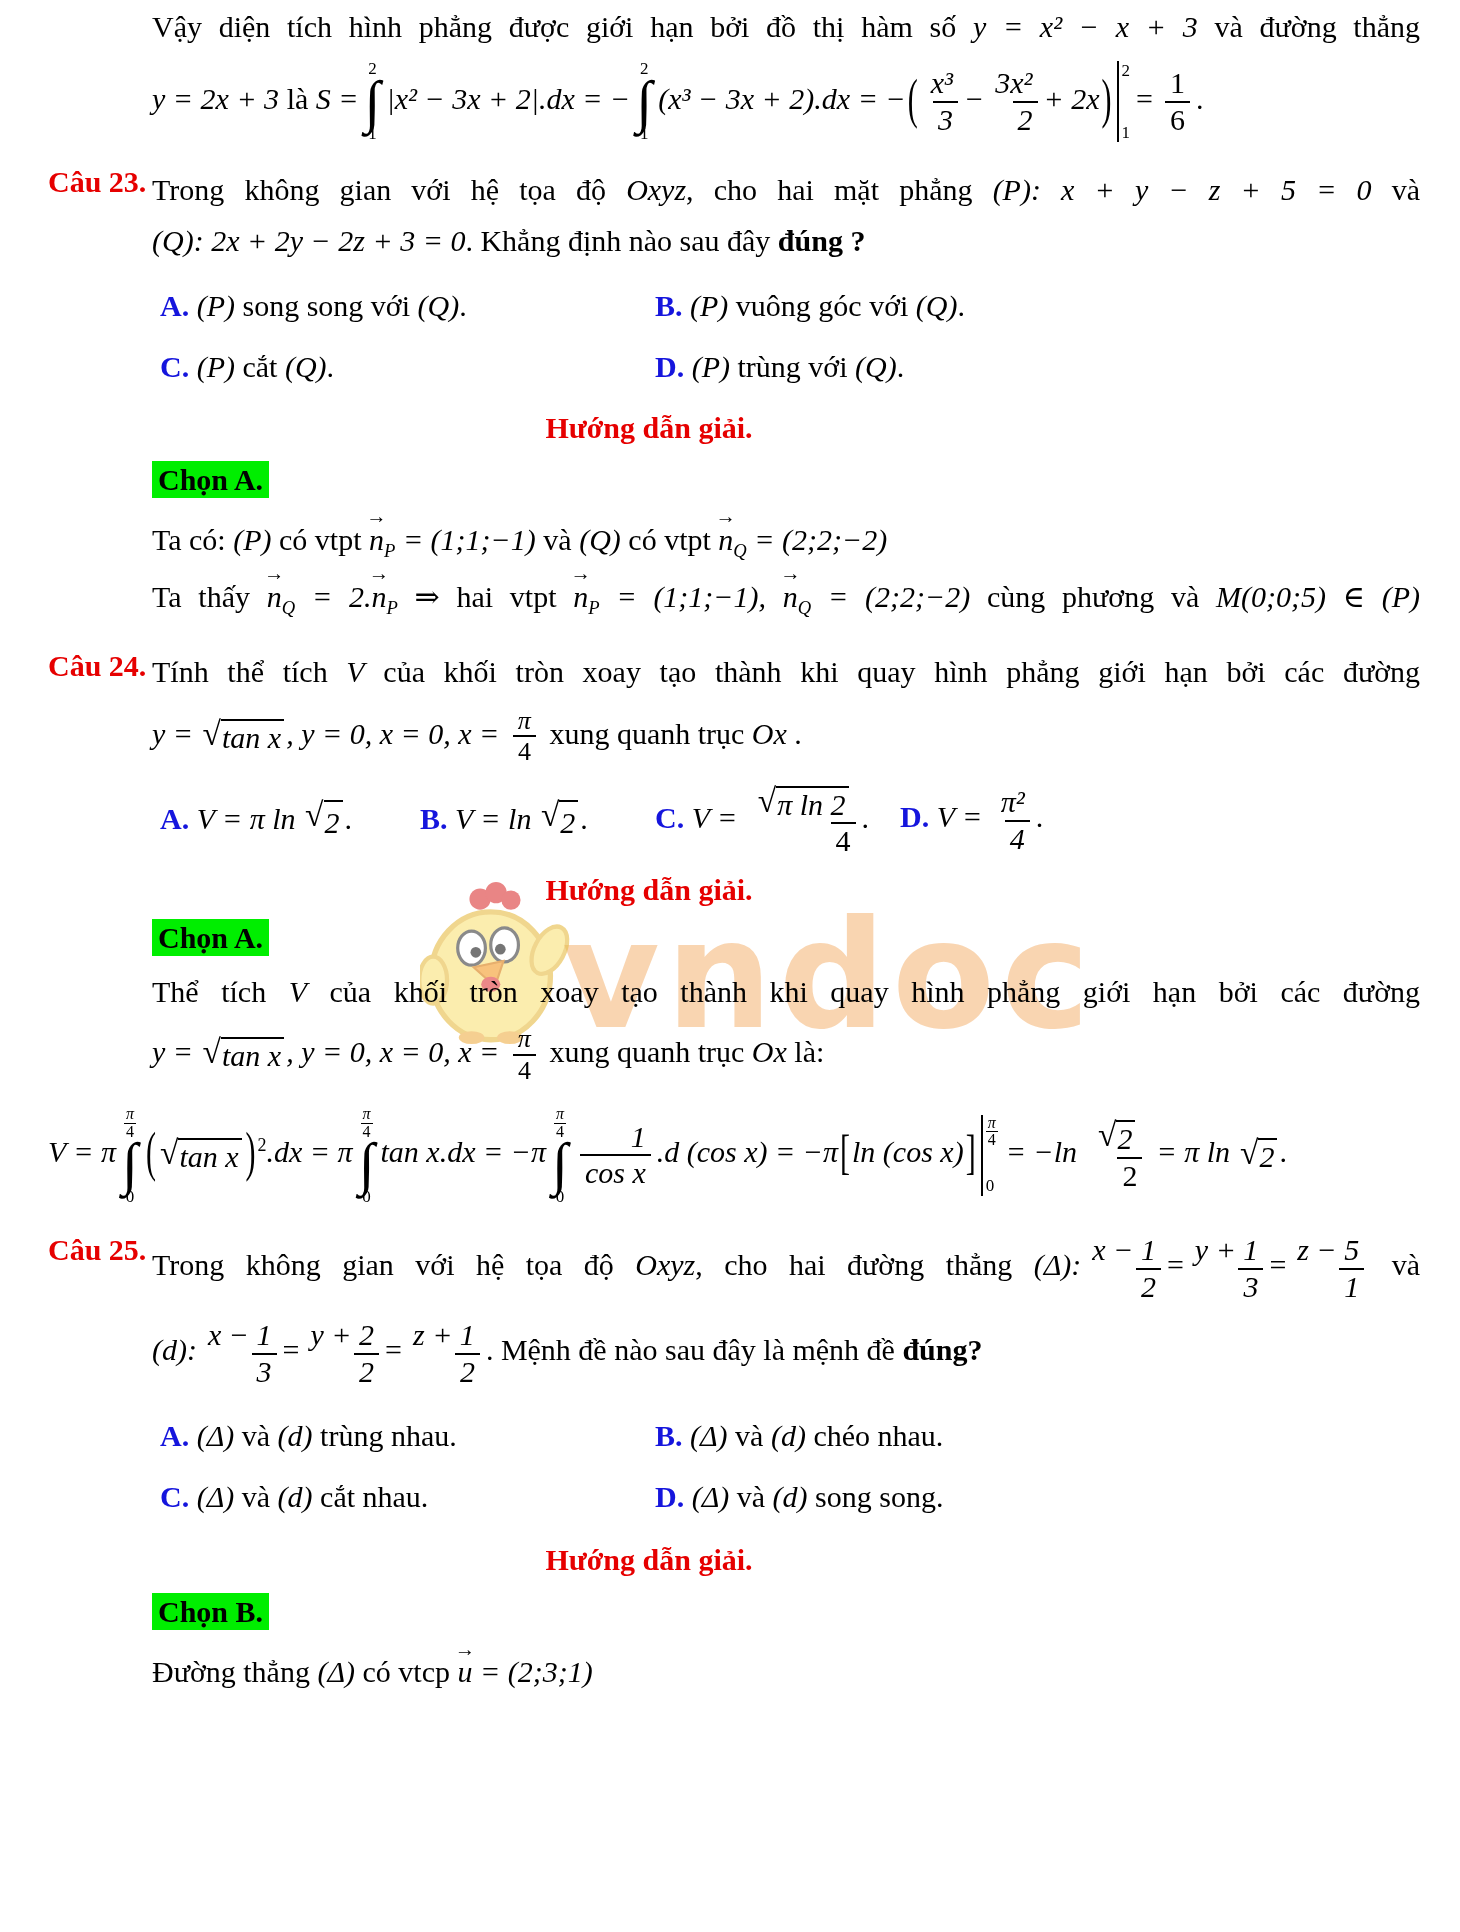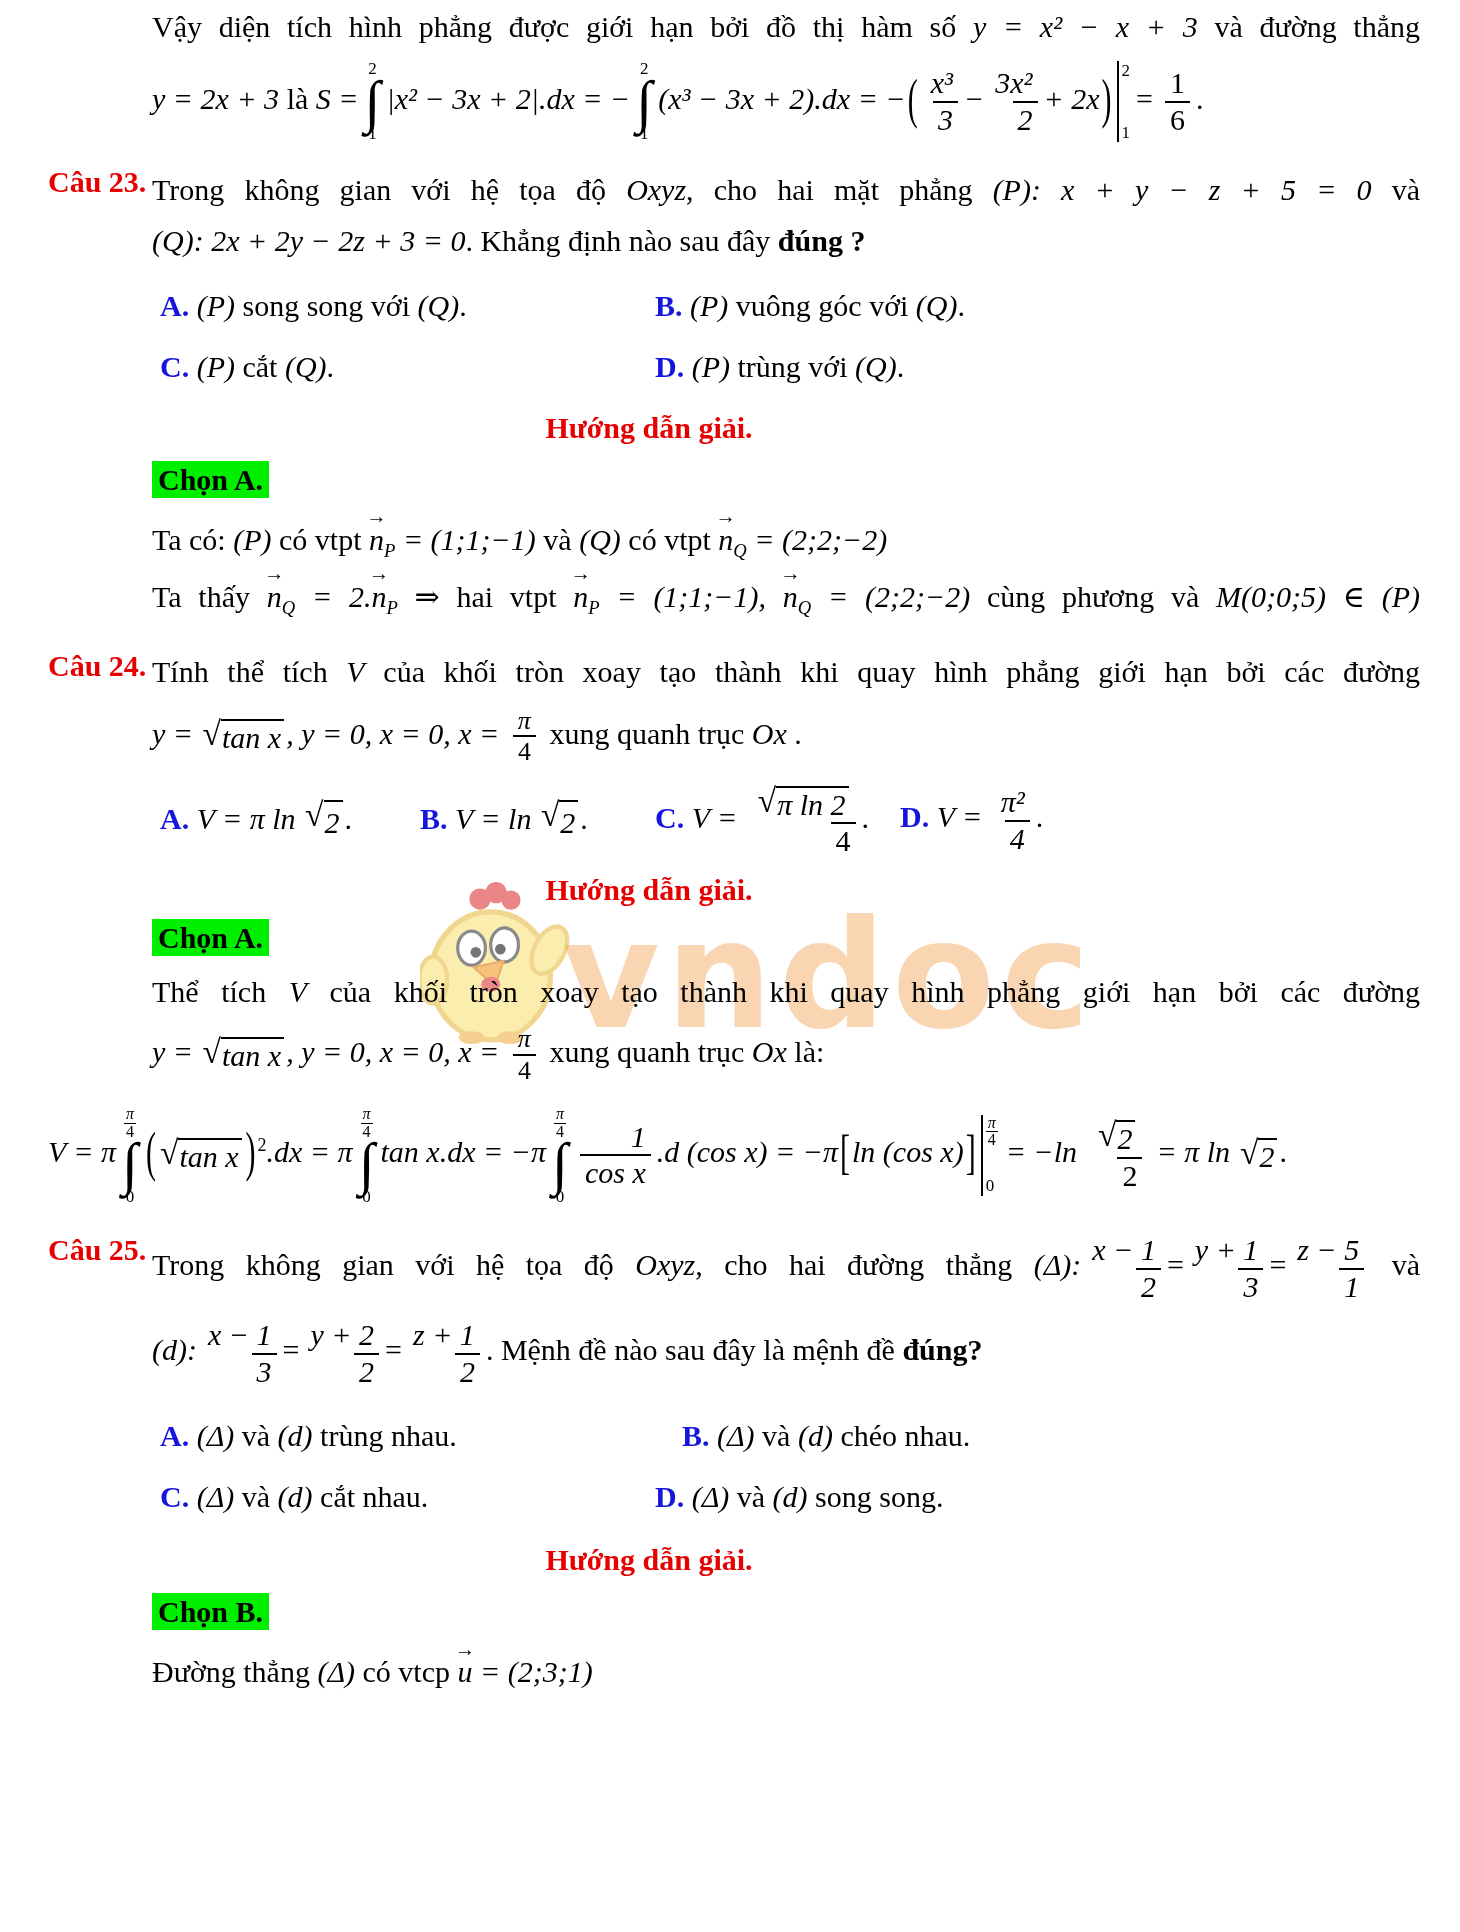"A. (Δ) và (d) trùng" div.optrow2 { gap: 27px -> none }
